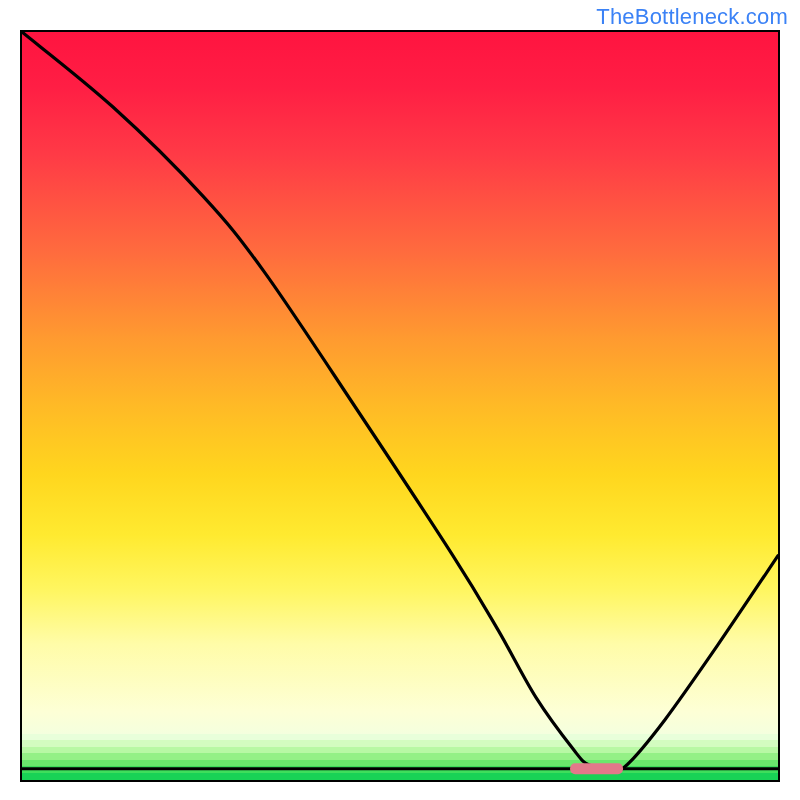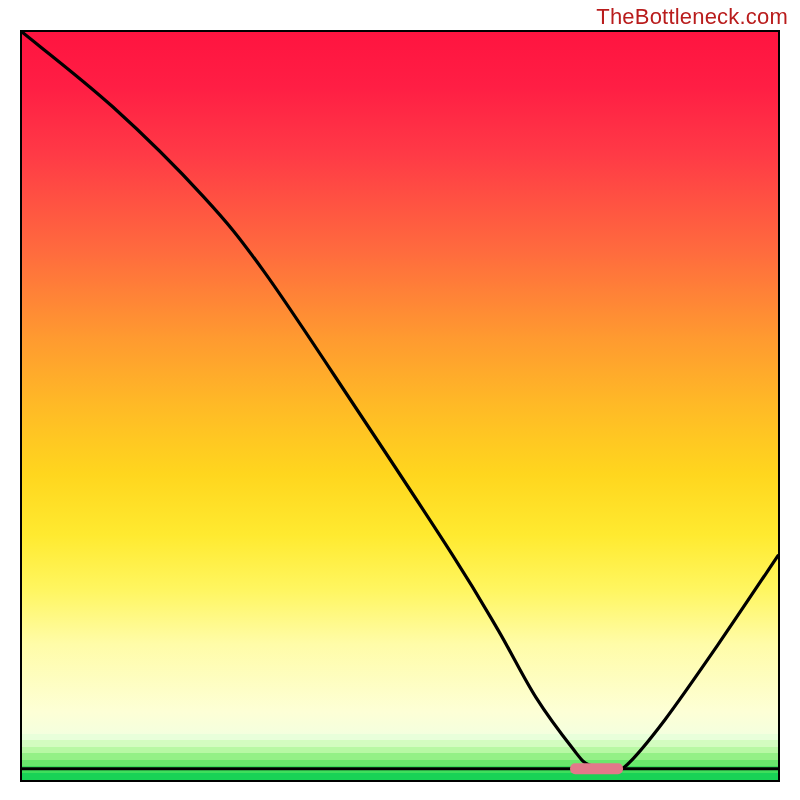"TheBottleneck.com" .watermark { color: #b91c1c -> #3b82f6 }
